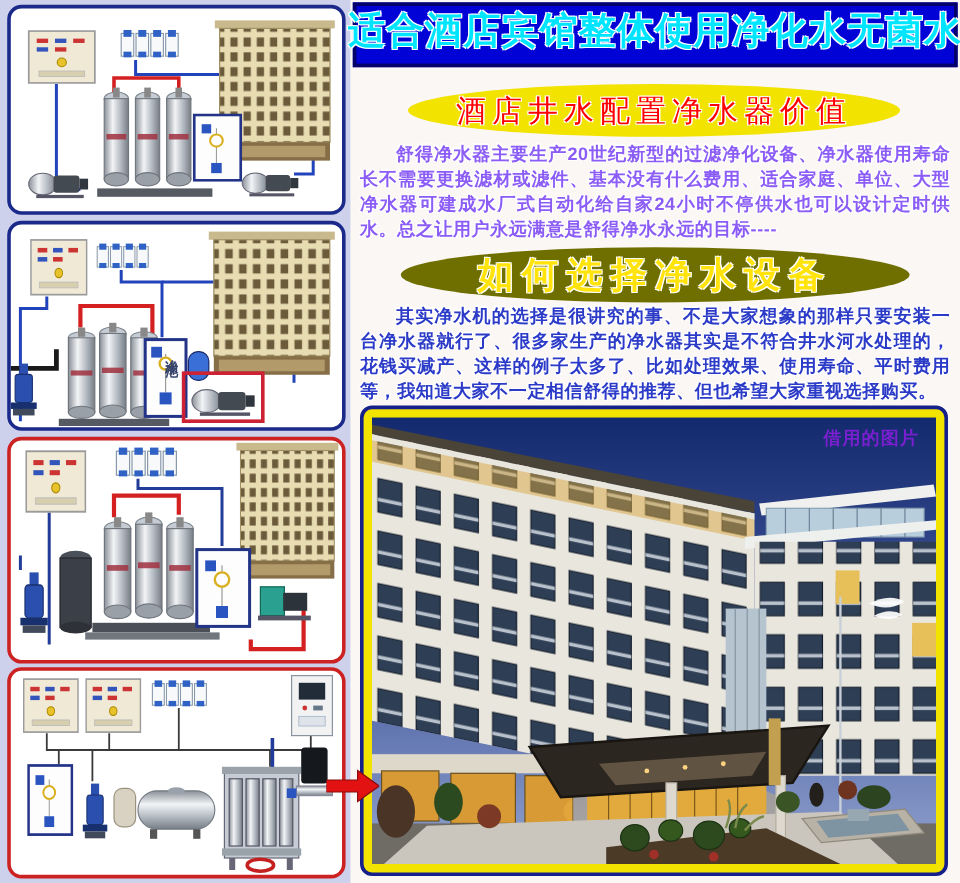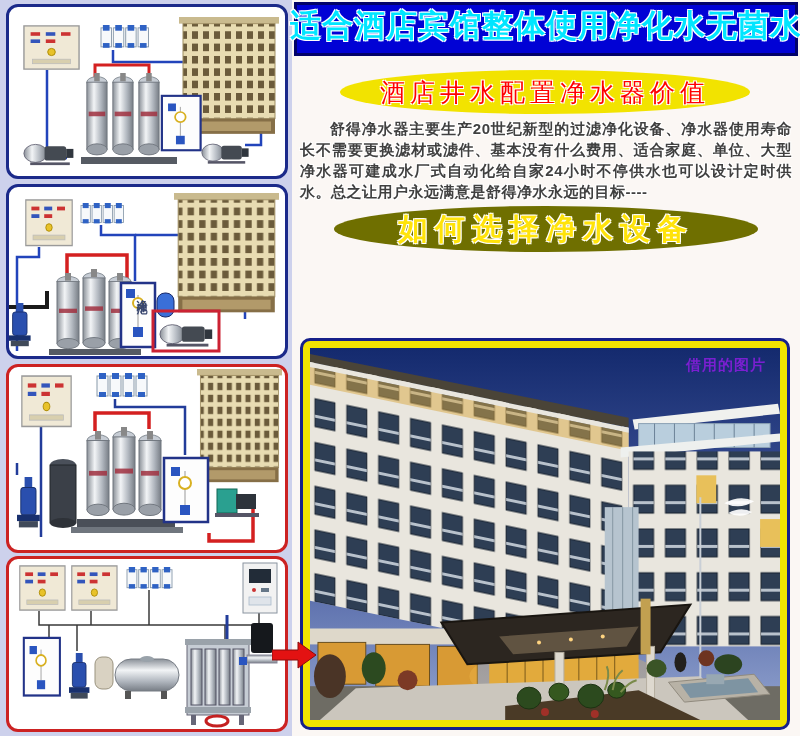"舒得净水器主要生产20世纪新型的过滤净化设备、净水器使用寿命长不需要更换滤材或滤" .para-olive { color: #404040 -> #8b5cf6 }
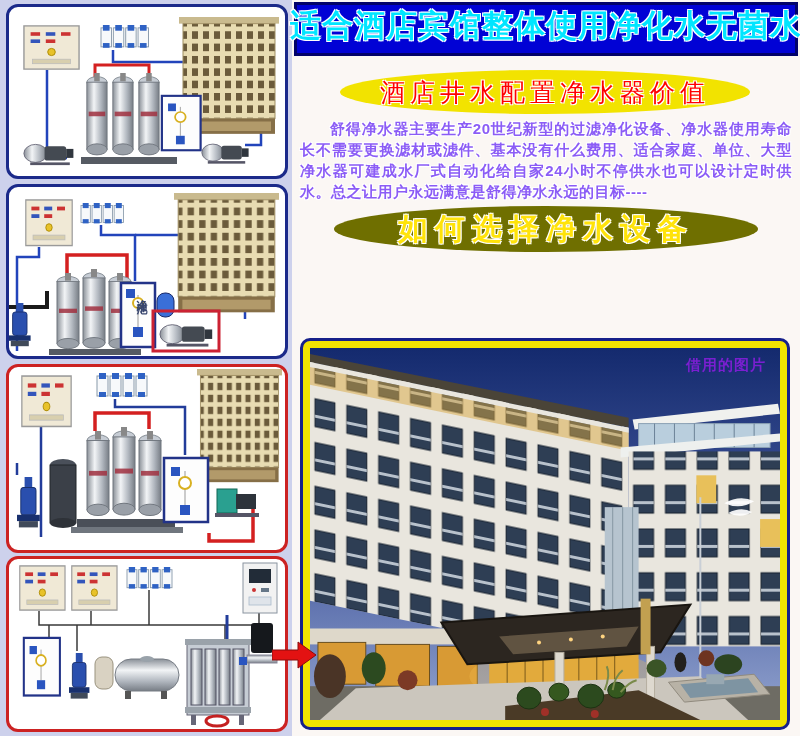"其实净水机的选择是很讲究的事、不是大家想象的那样只要安装一台净水器就行了、很多家" p.para { html: none -> <p>其实净水机的选择是很讲究的事、不是大家想象的那样只要安装一台净水器就行了、很多家生产的净水器其实是不符合井水河水处理的，花钱买减产、这样的例子太多了、比如处理效果、使用寿命、平时费用等，我知道大家不一定相信舒得的推荐、但也希望大家重视选择购买。</p> }
